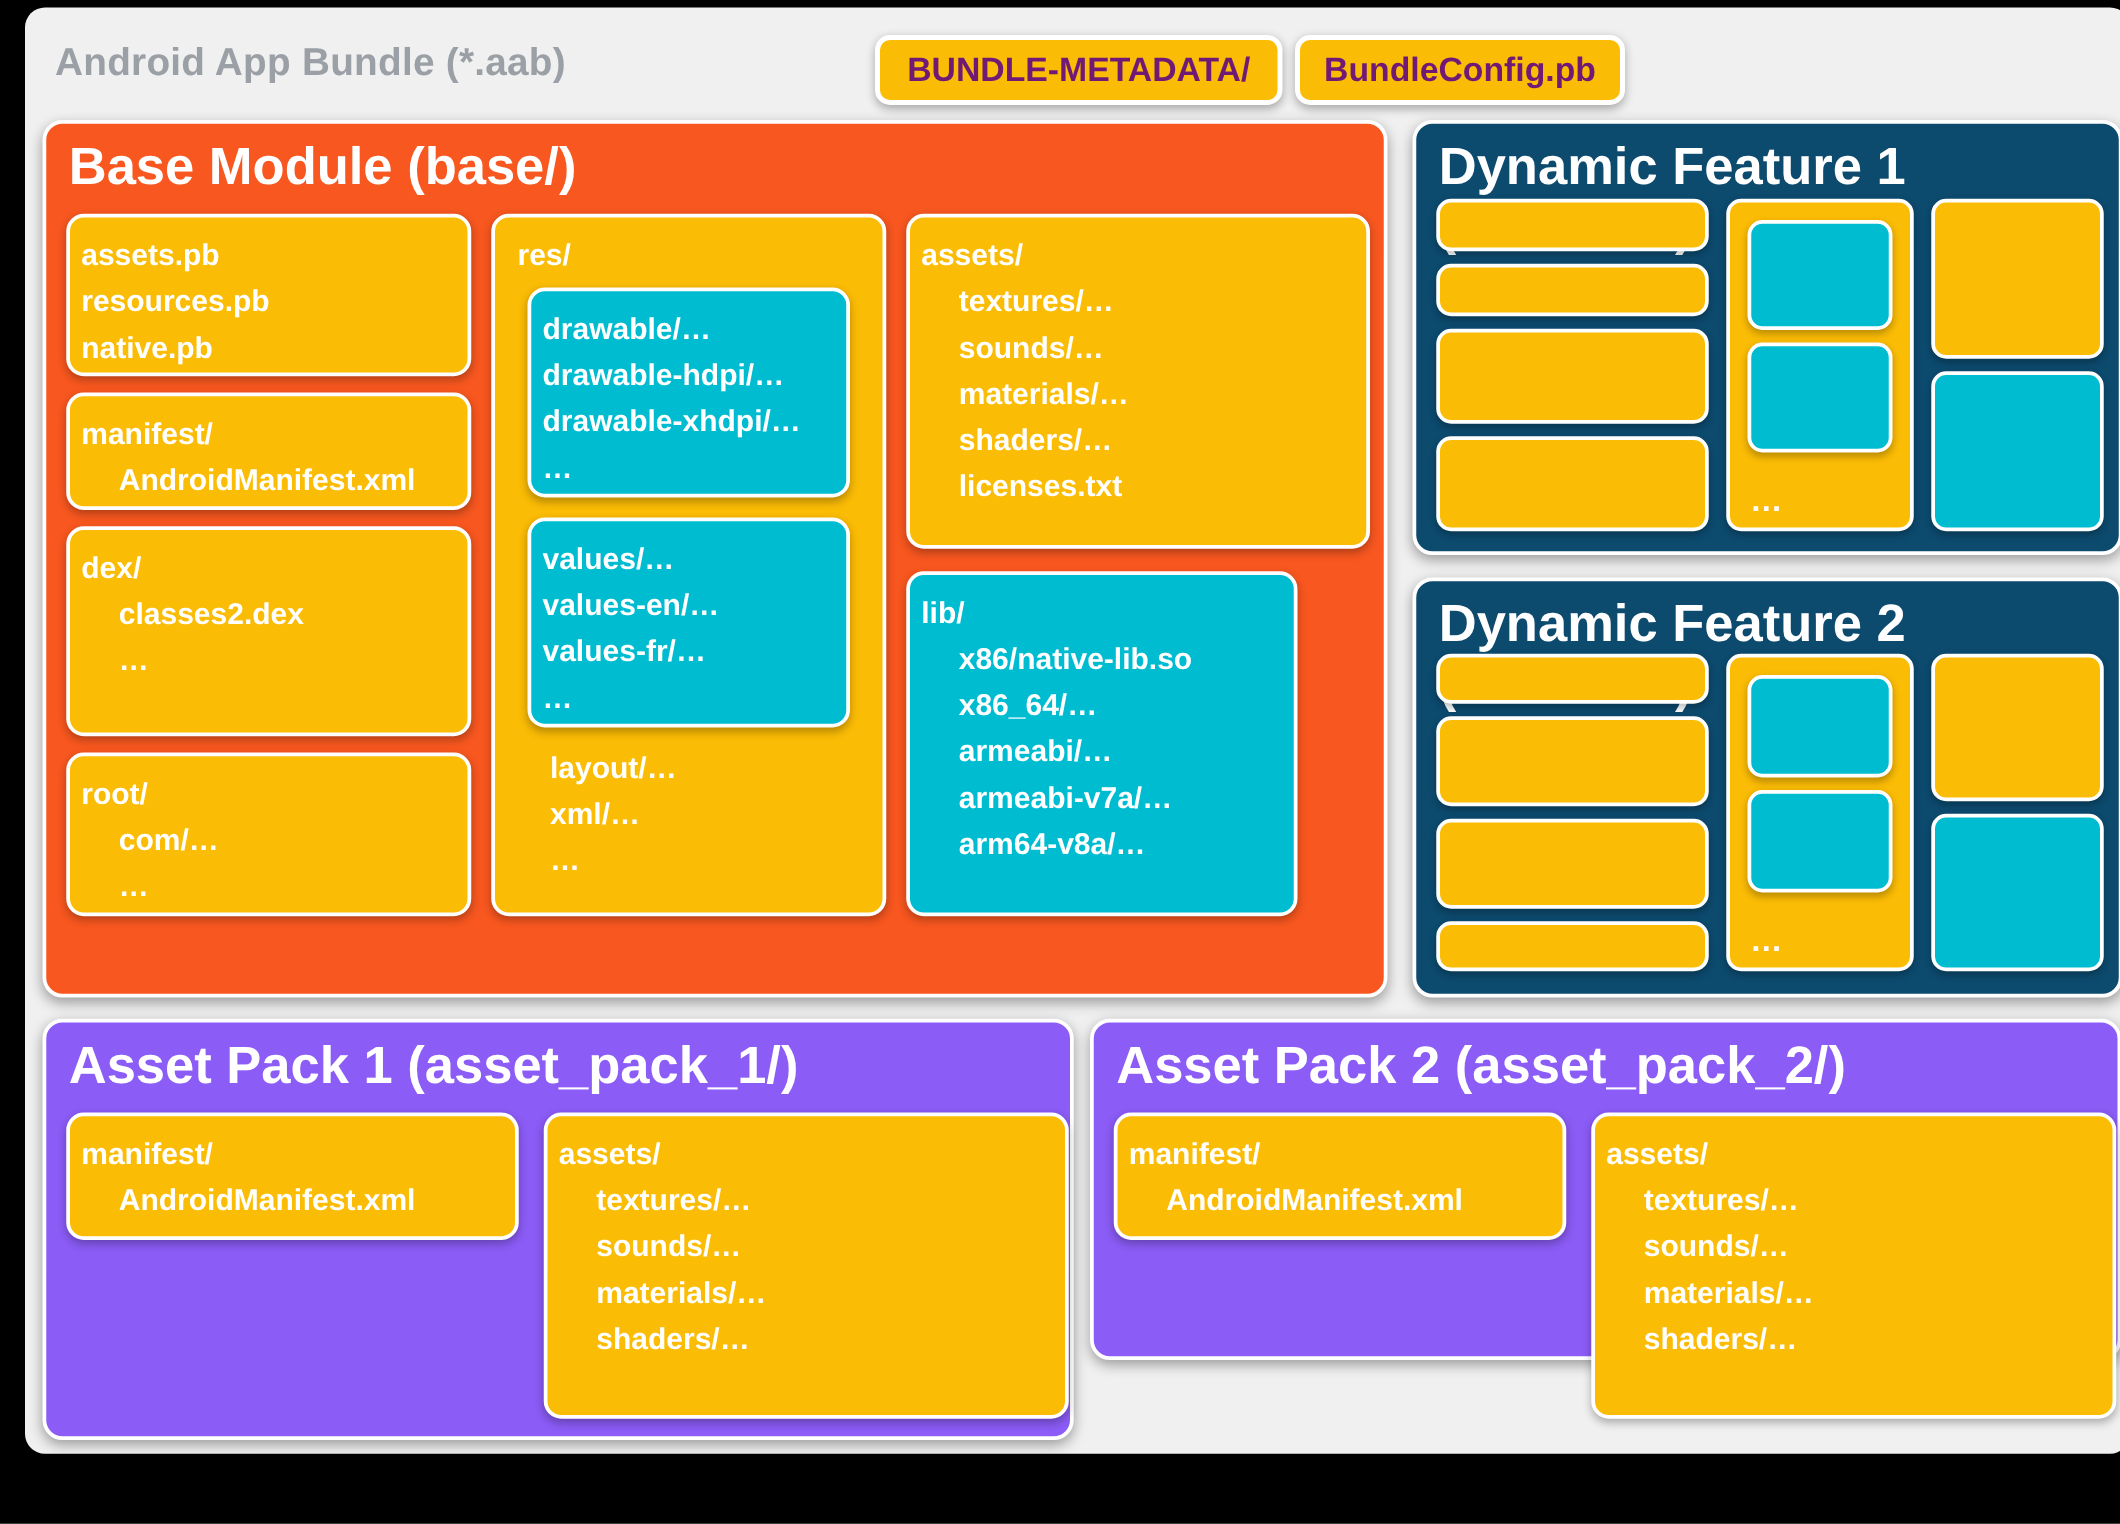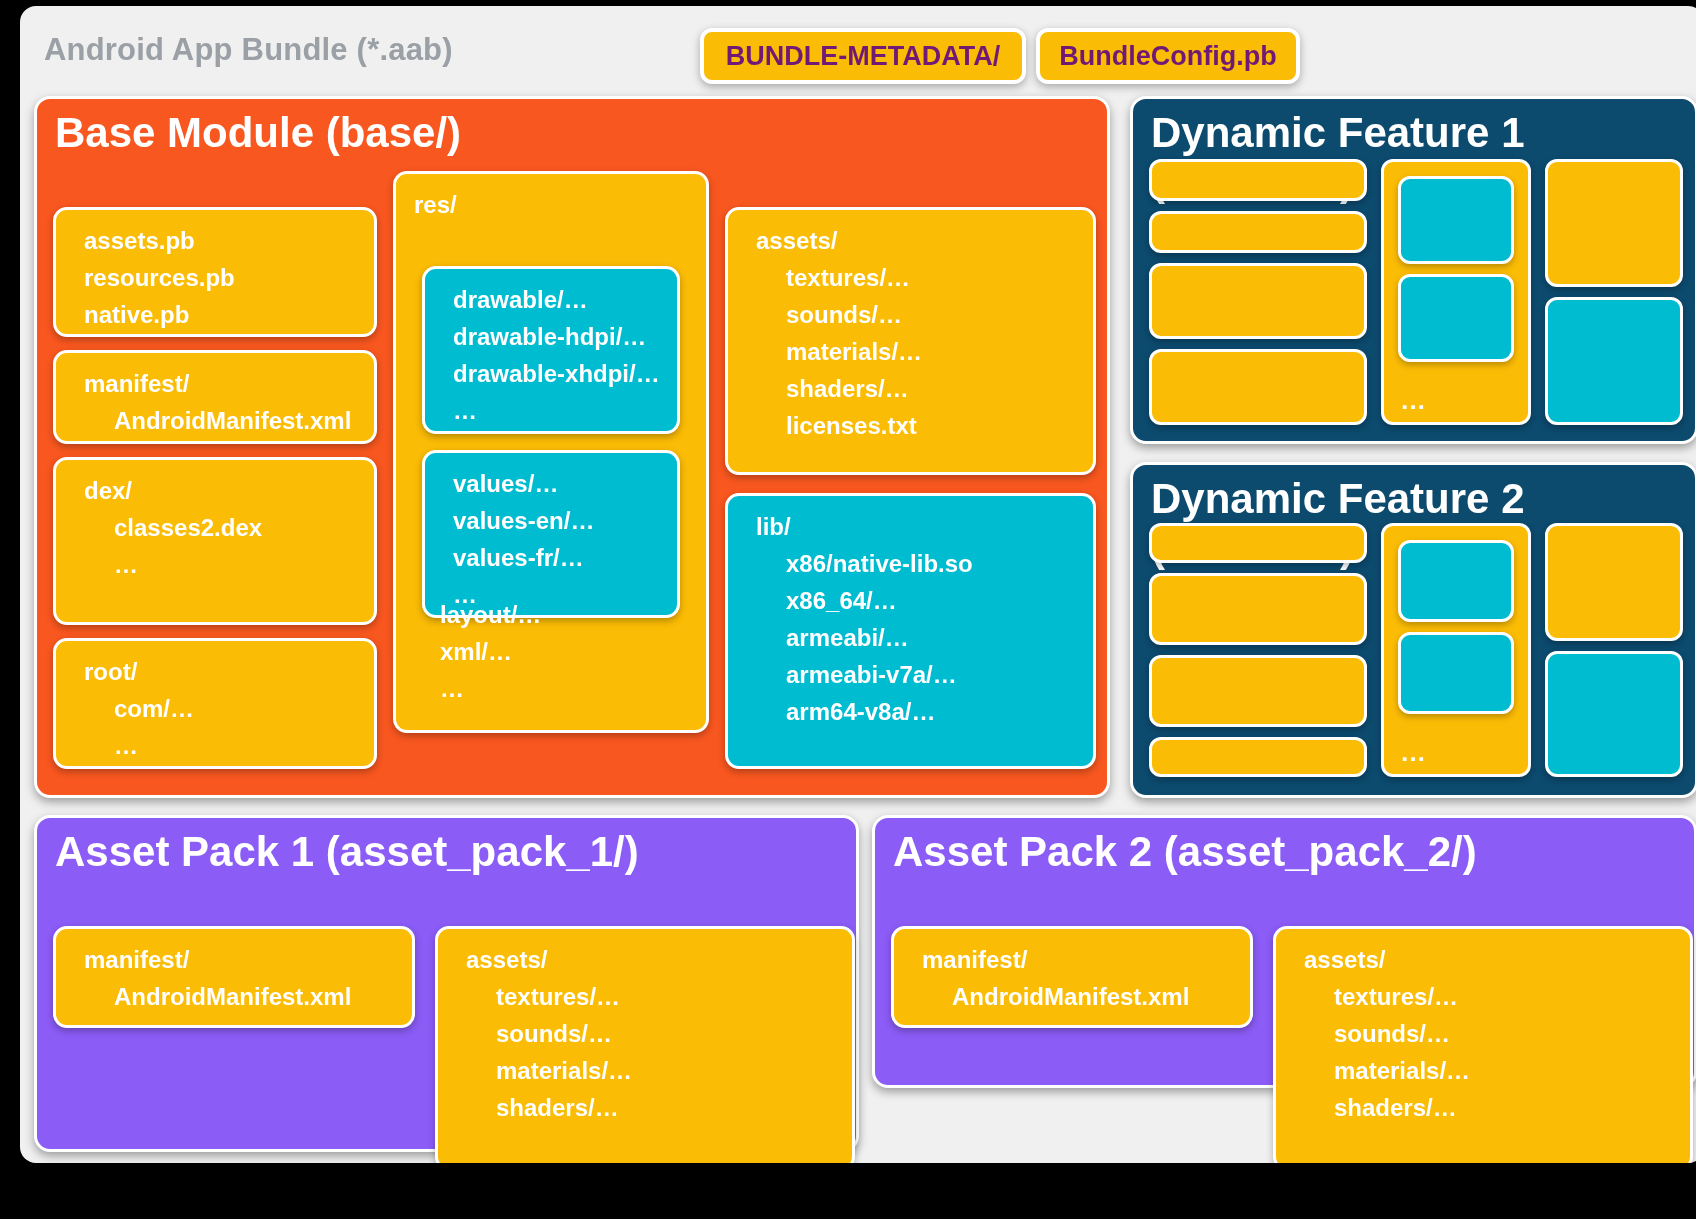"assets.pb" .lines { margin-top: 36px -> none; padding: 12px 28px -> 12px 9px }
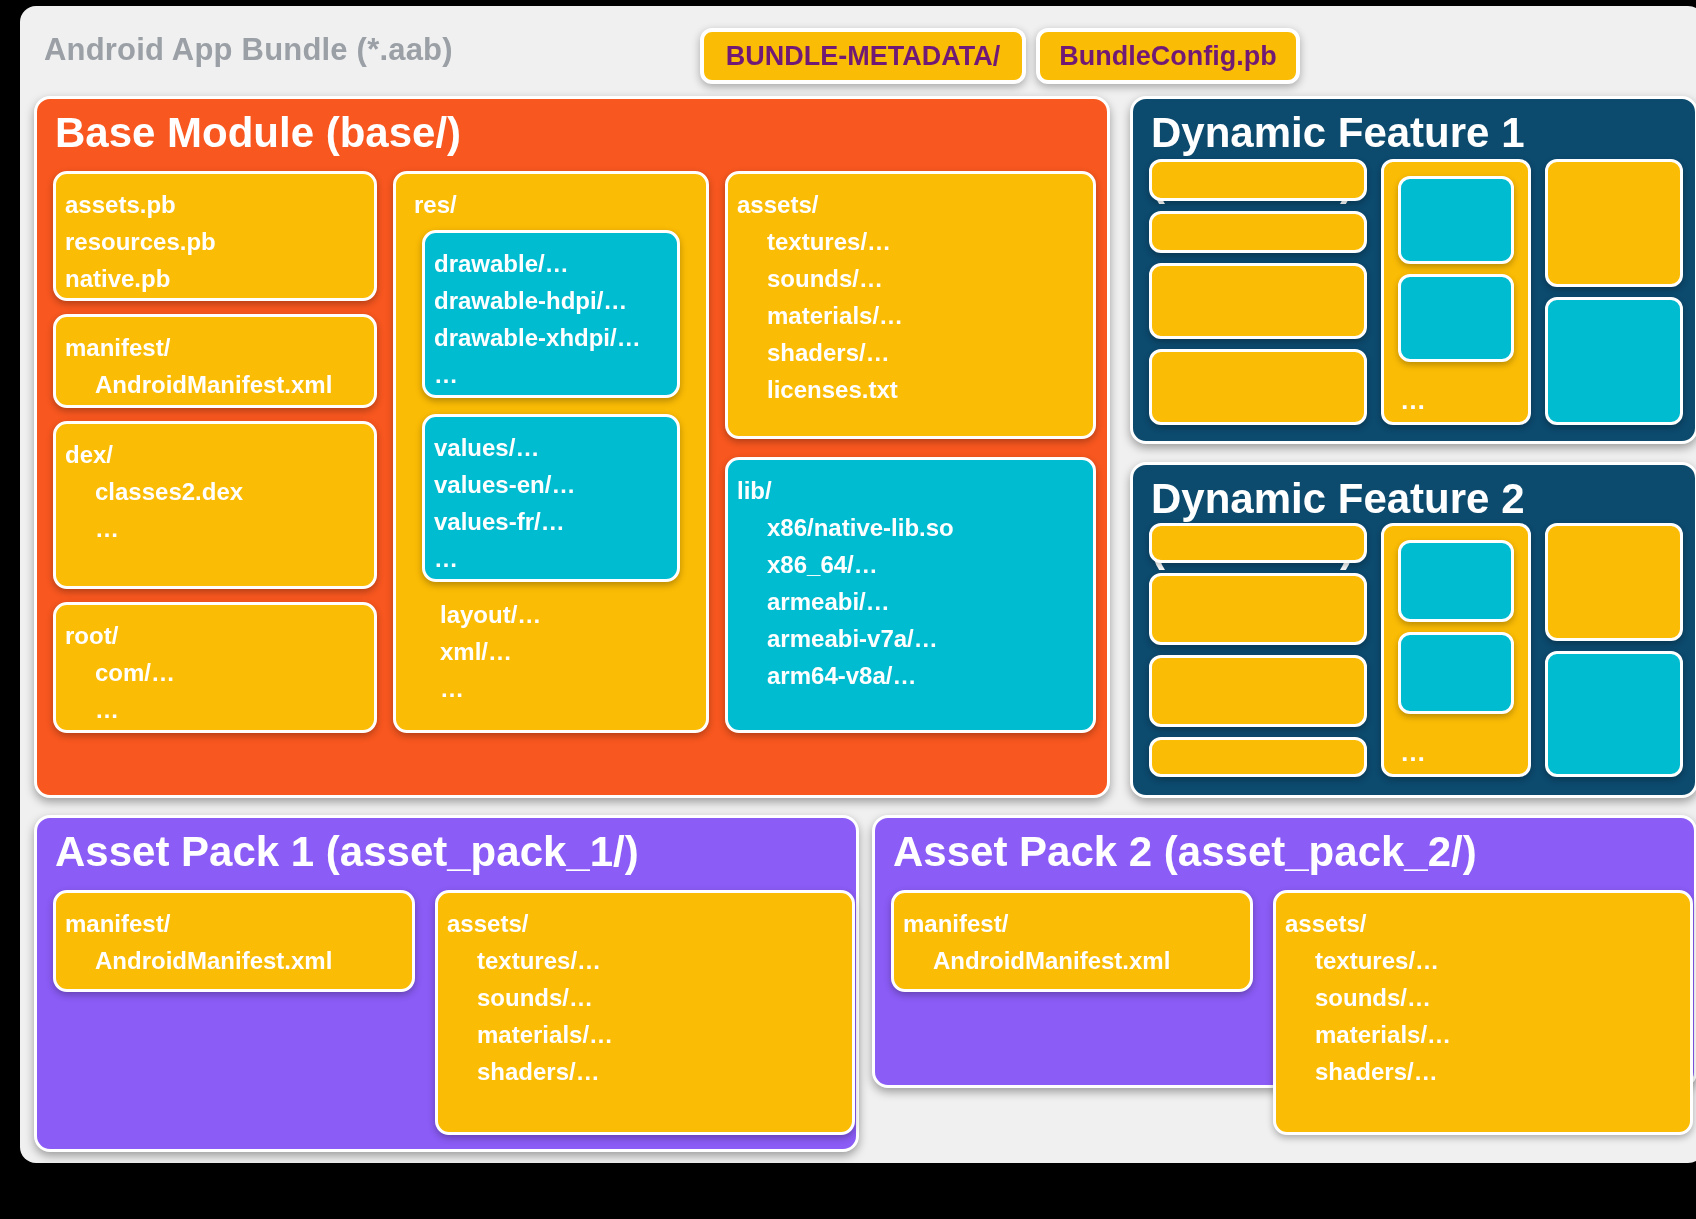"lib/" #lib-box { width: 371px -> 313px }
